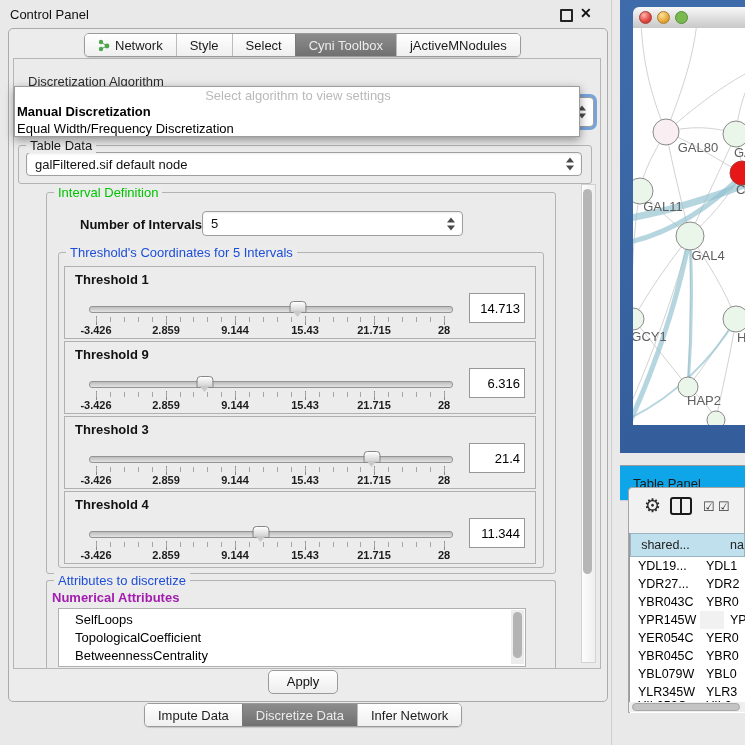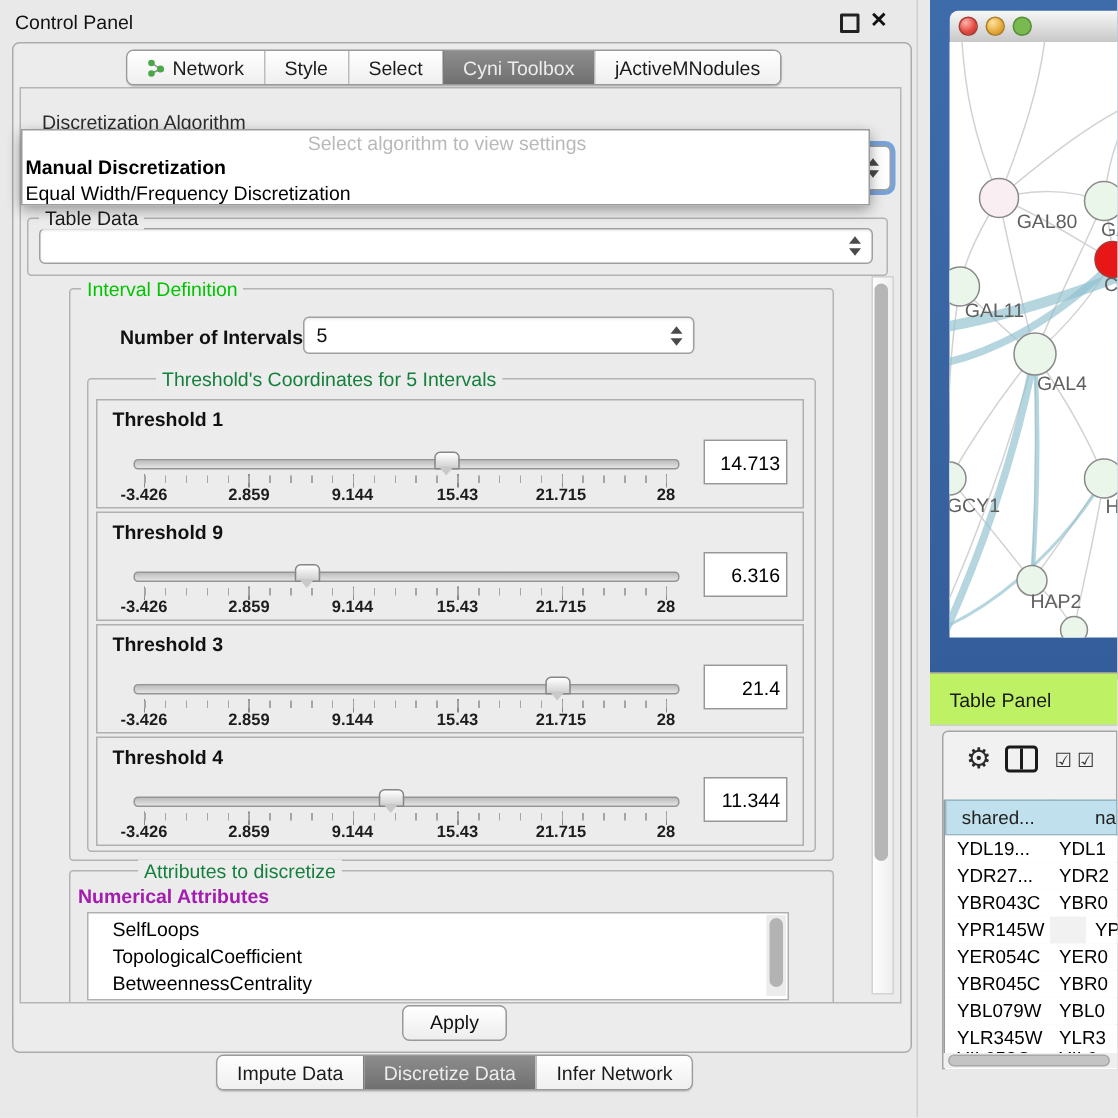"galFiltered.sif default node" span { html: none -> <span>galFiltered.sif default node</span> }
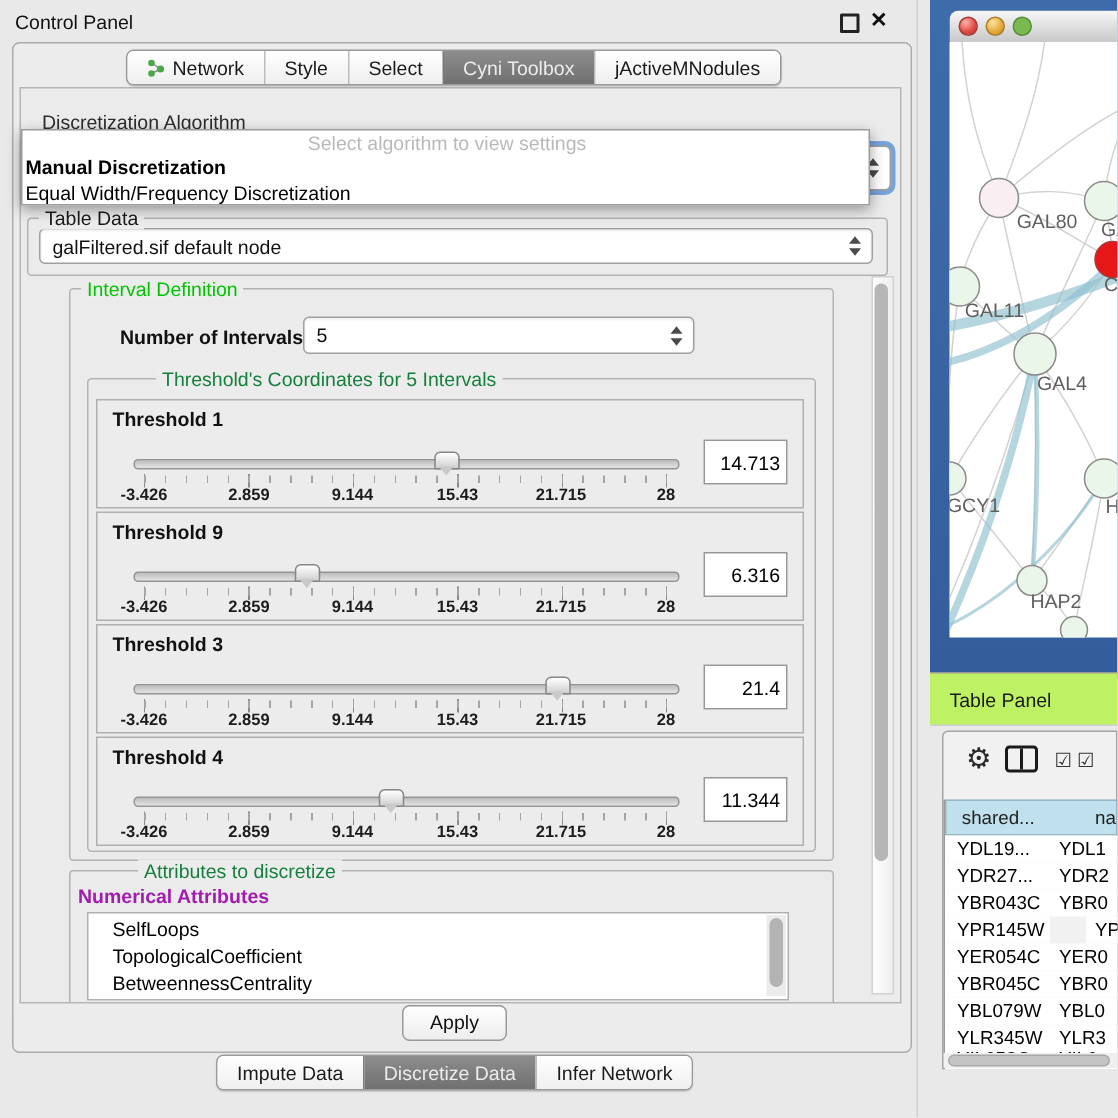"Threshold's Coordinates for 5 Intervals" .blue { color: #15803d -> #1d4ed8; margin-left: 38px -> none }
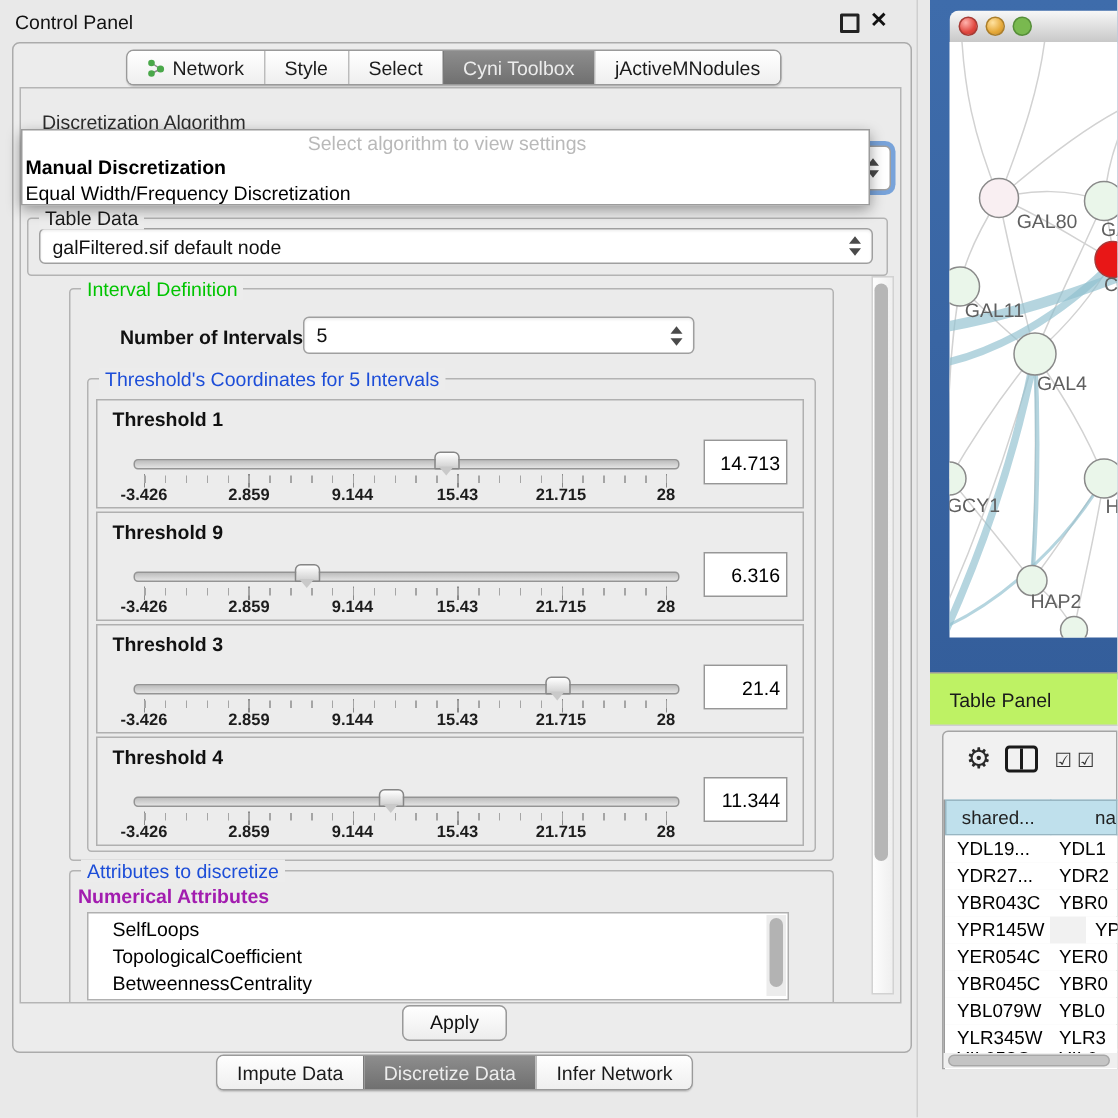"Table Panel" .tp-titlebar { background: #bef264 -> #0ea5e9; top: 448px -> 465px }
